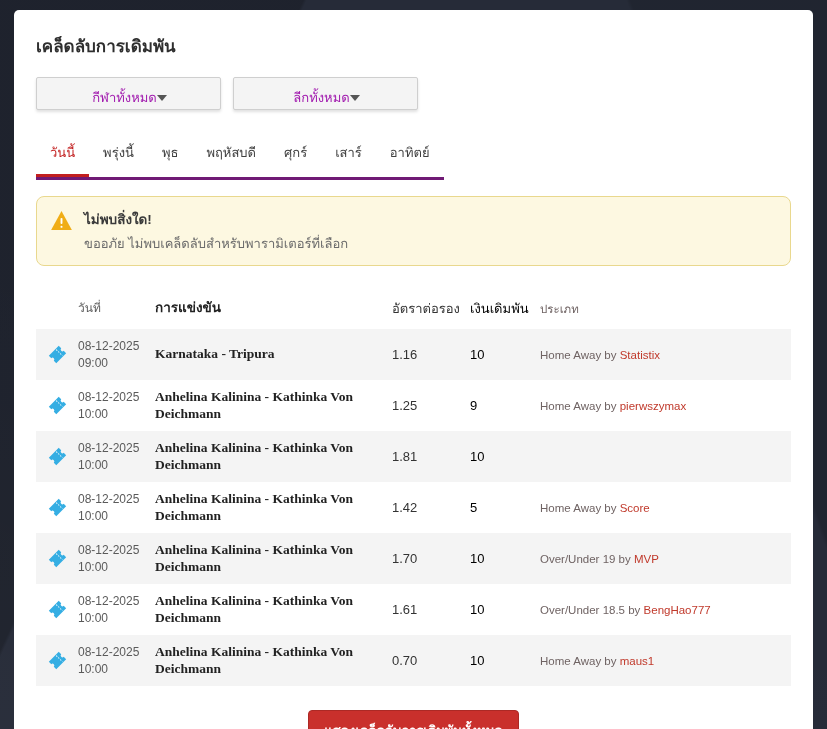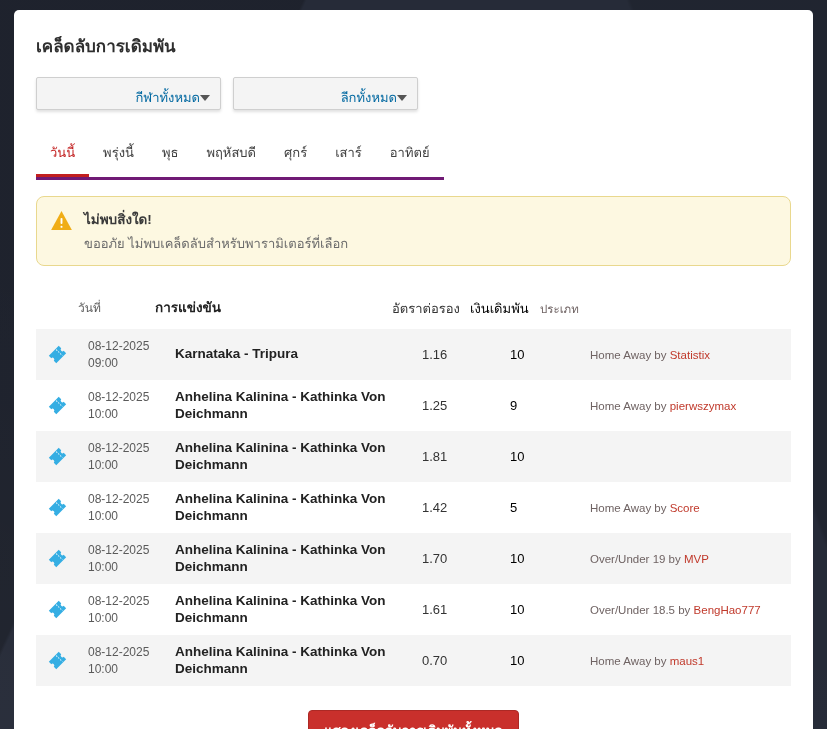"กีฬาทั้งหมด" .select { color: #0369a1 -> #a21caf; justify-content: flex-end -> center }
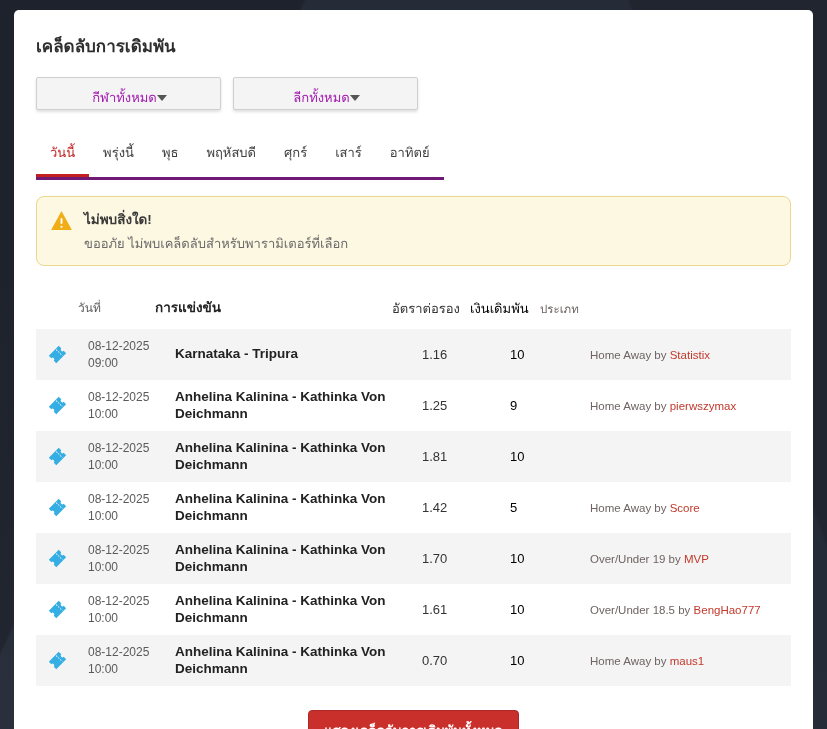"การแข่งขัน" .c.match { font-family: none -> Liberation Serif, serif }
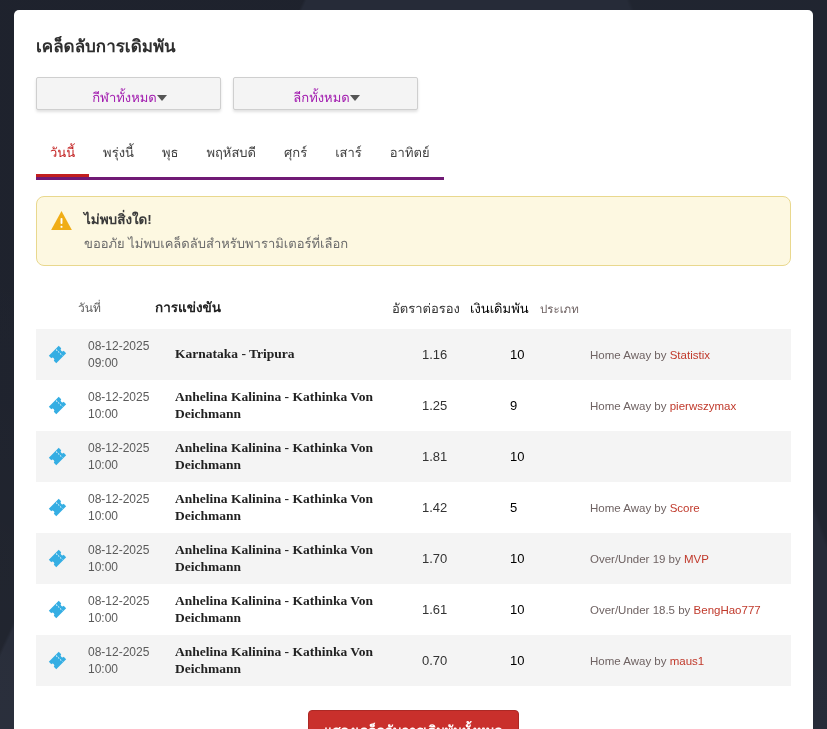"08-12-2025" .trow { gap: 10px -> none }
